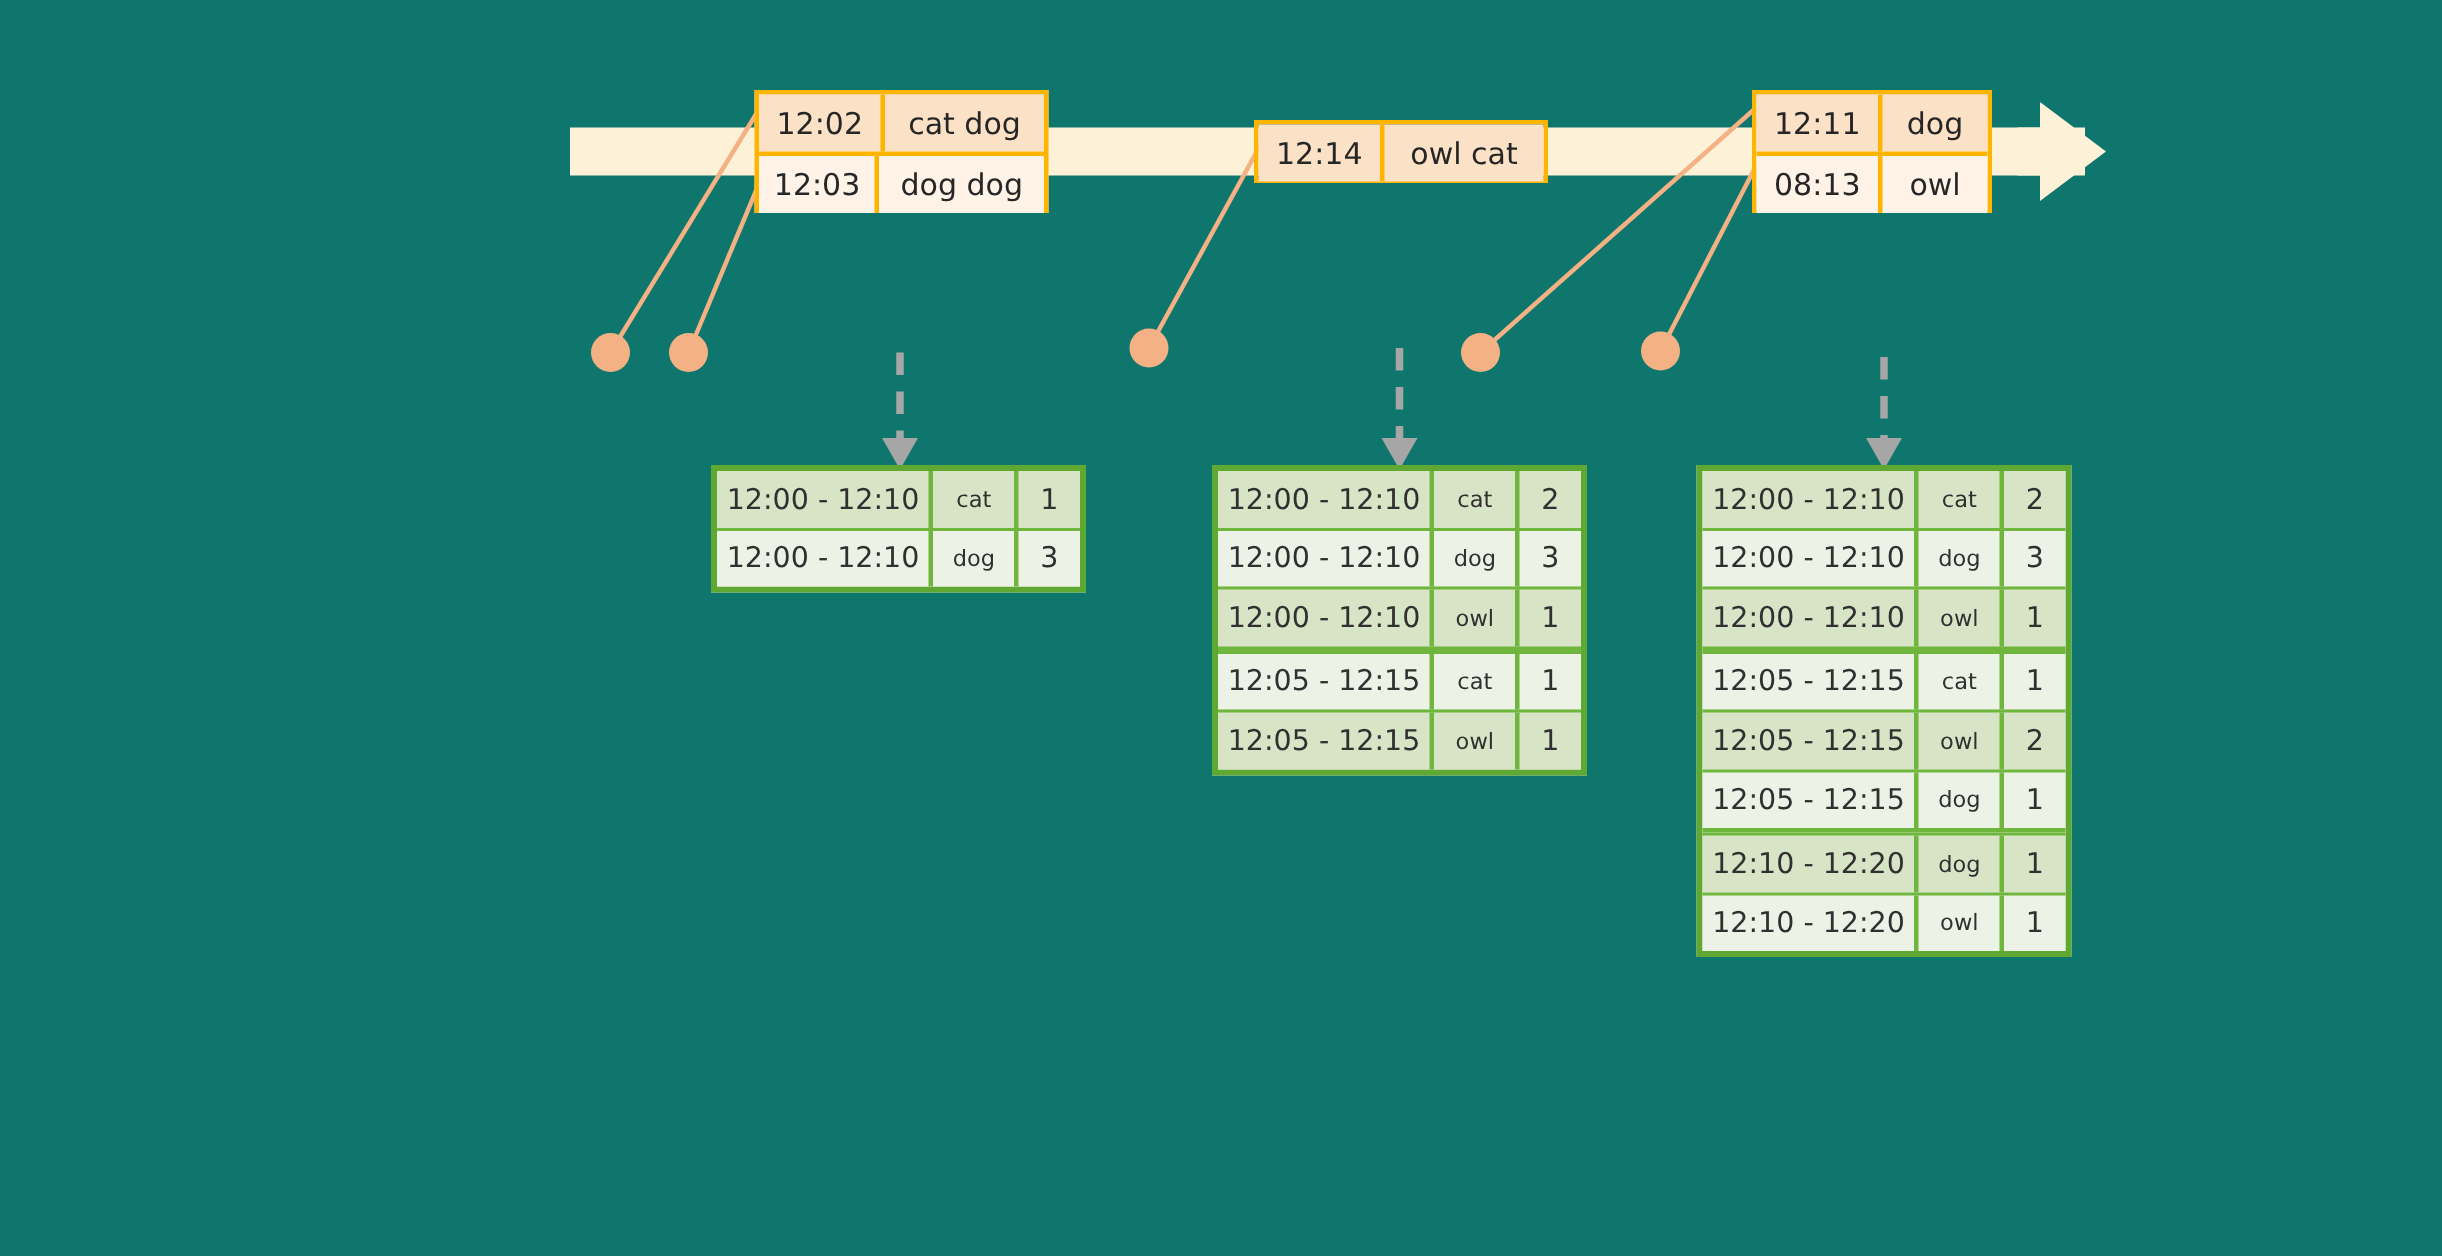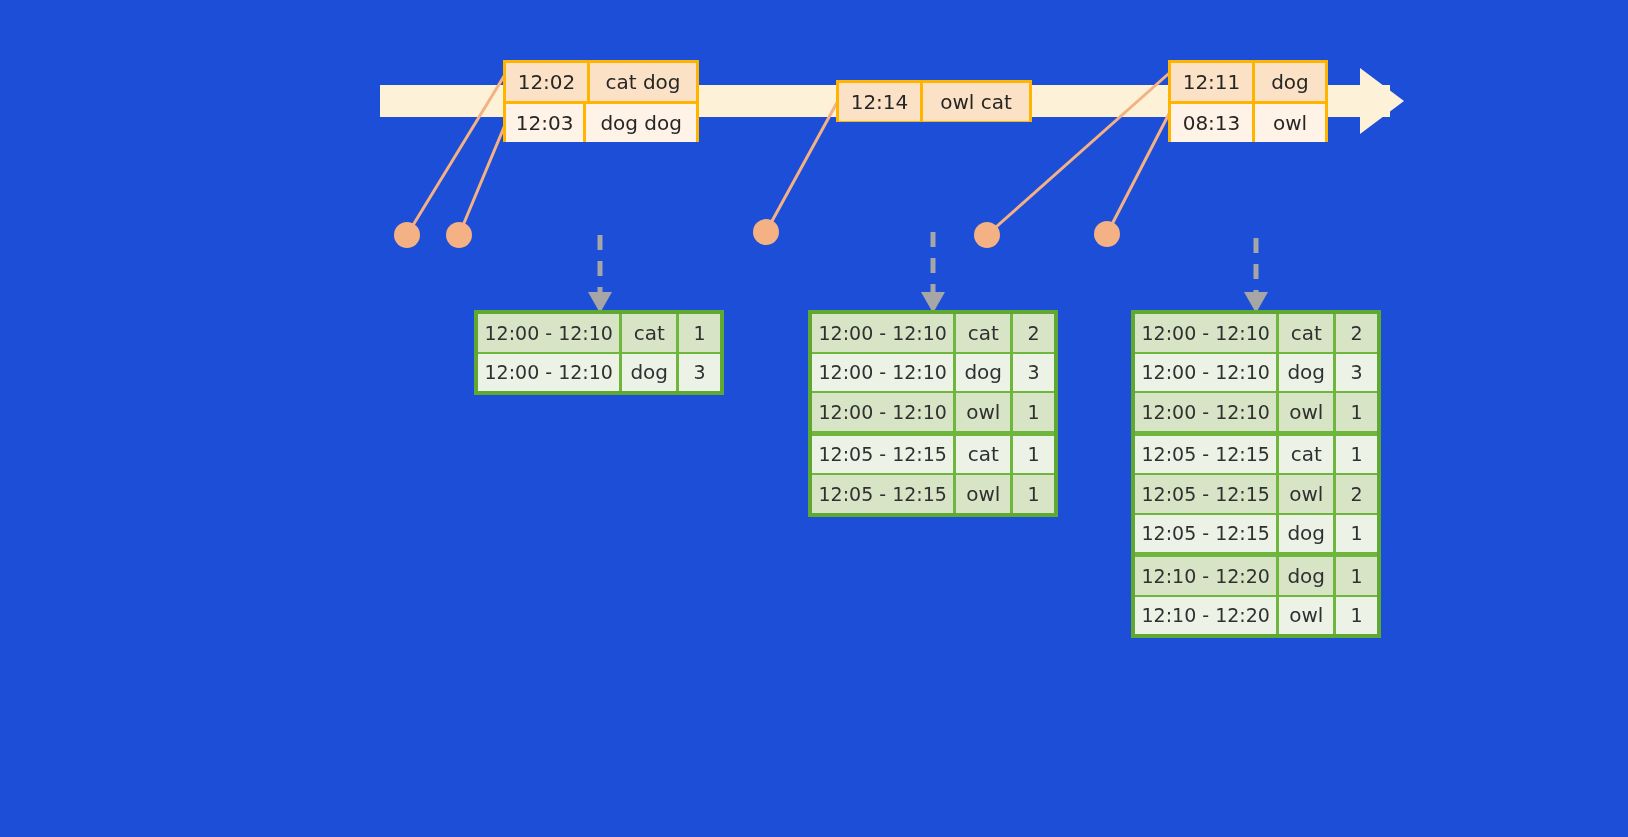"12:02" #stage { background: #1d4ed8 -> #0f766e }
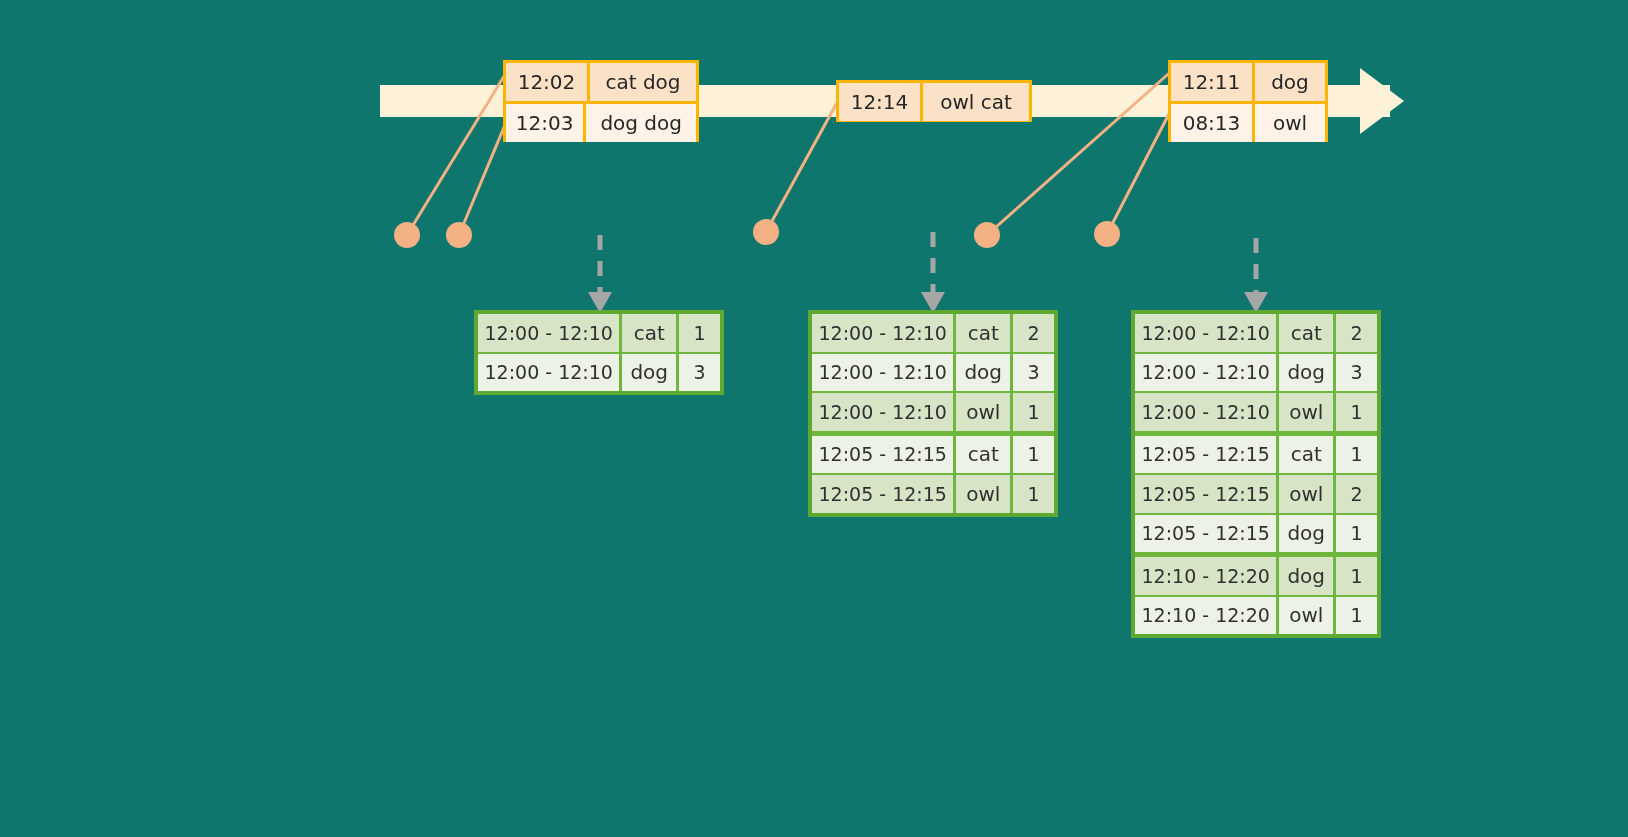"cat" .res-key { font-size: 20px -> 15px }
